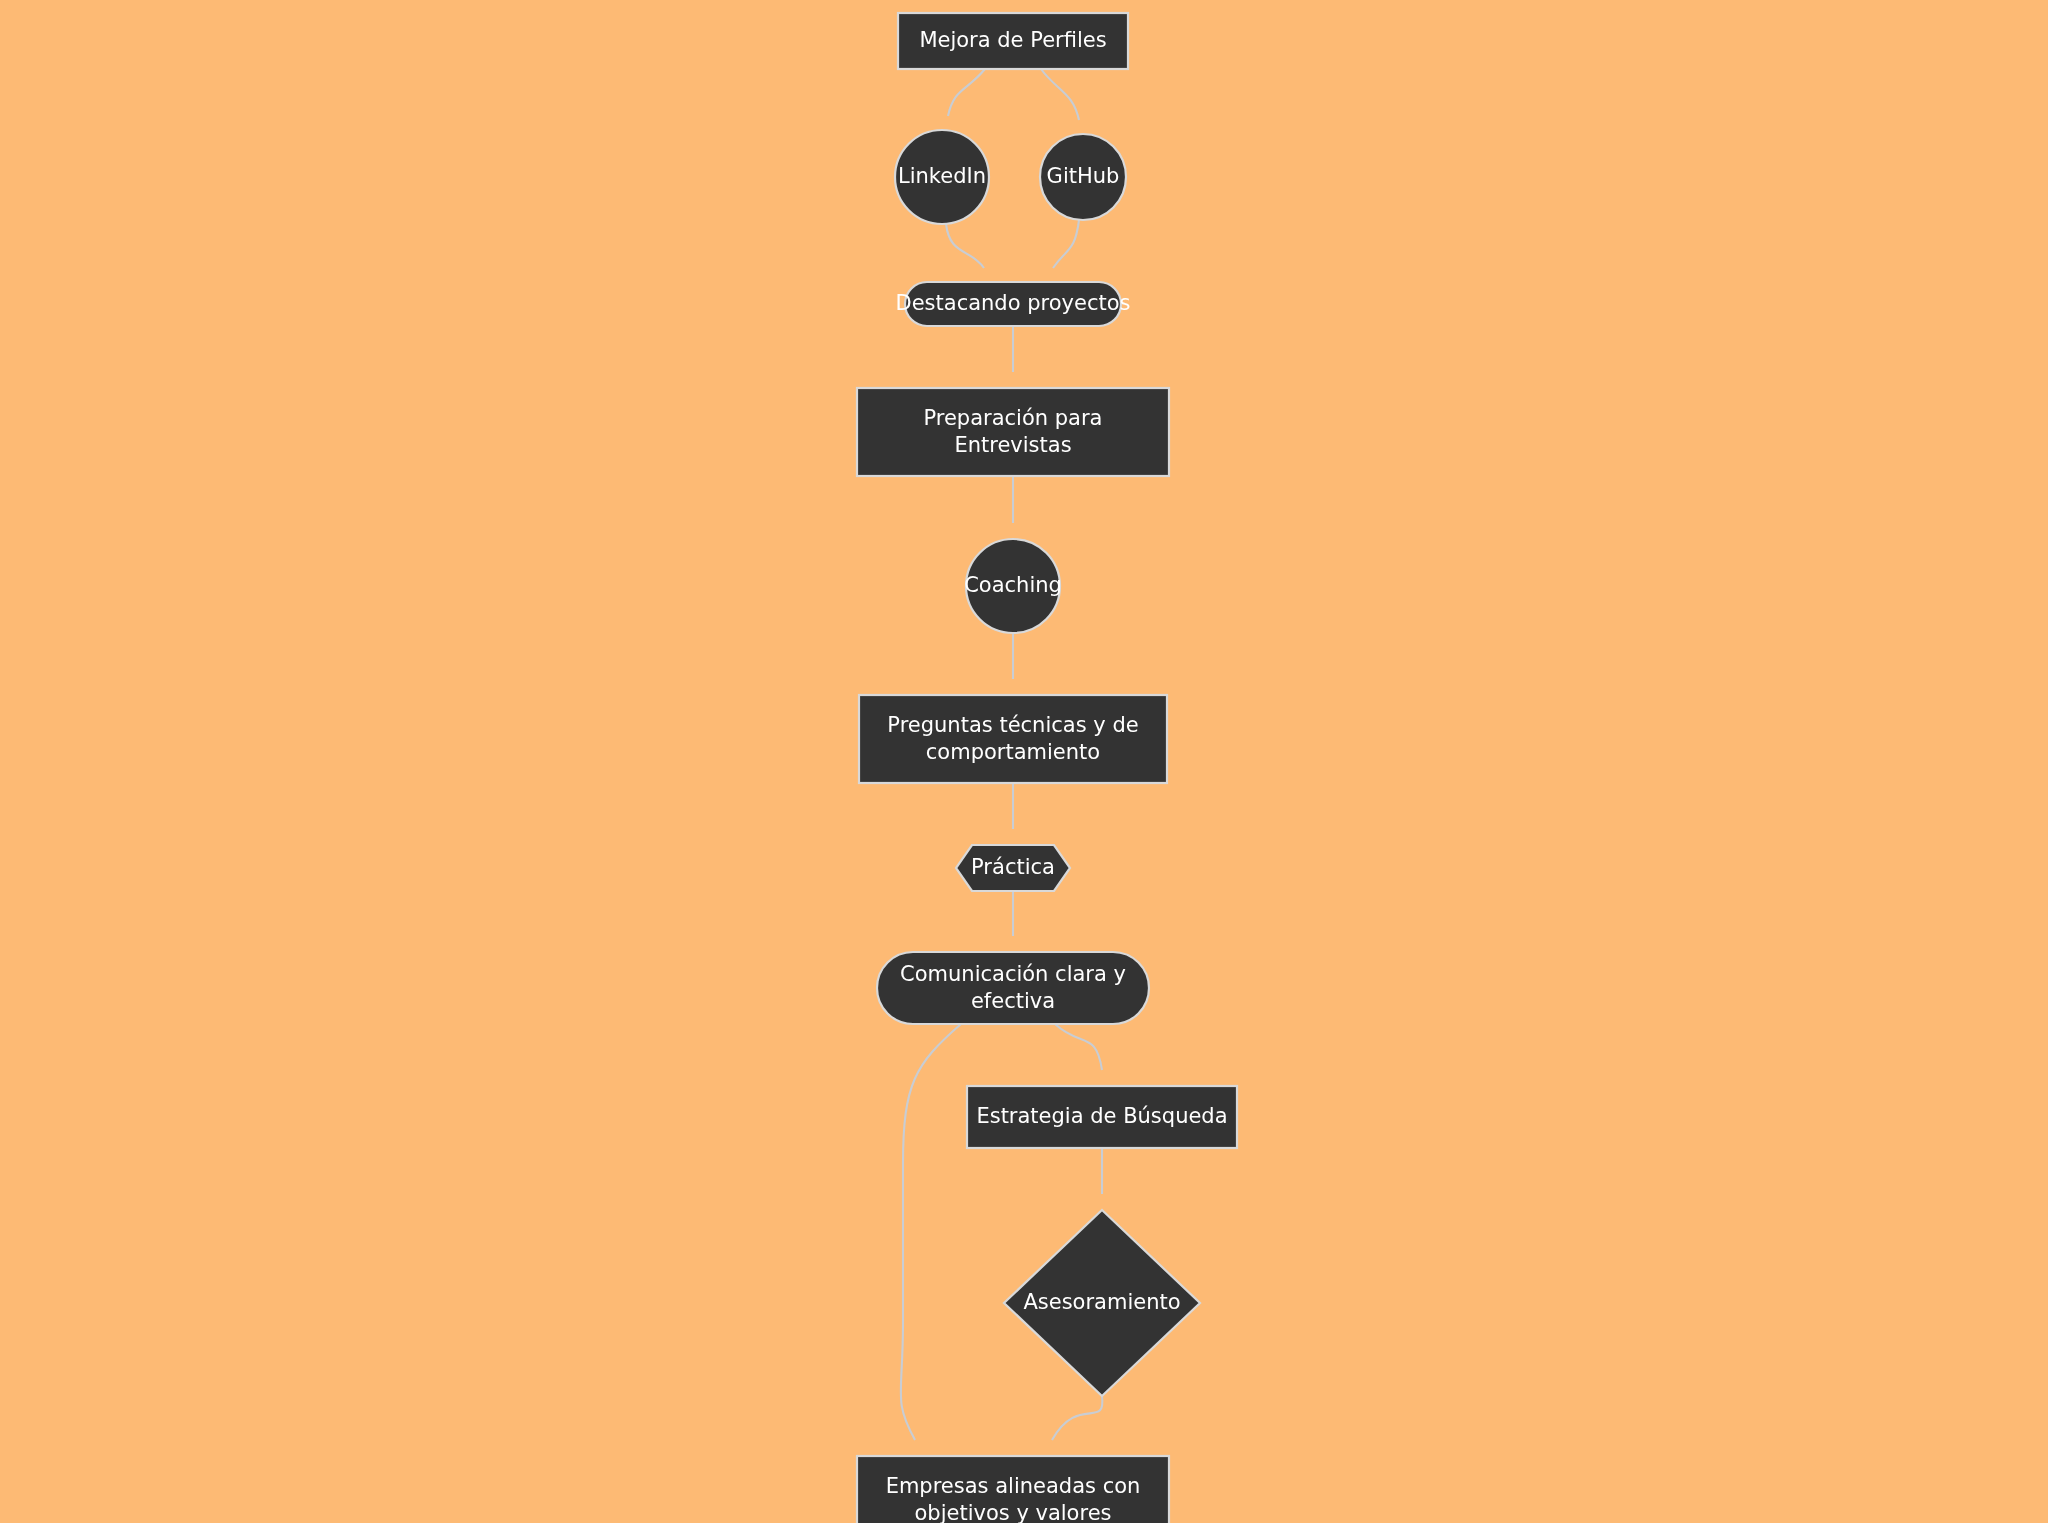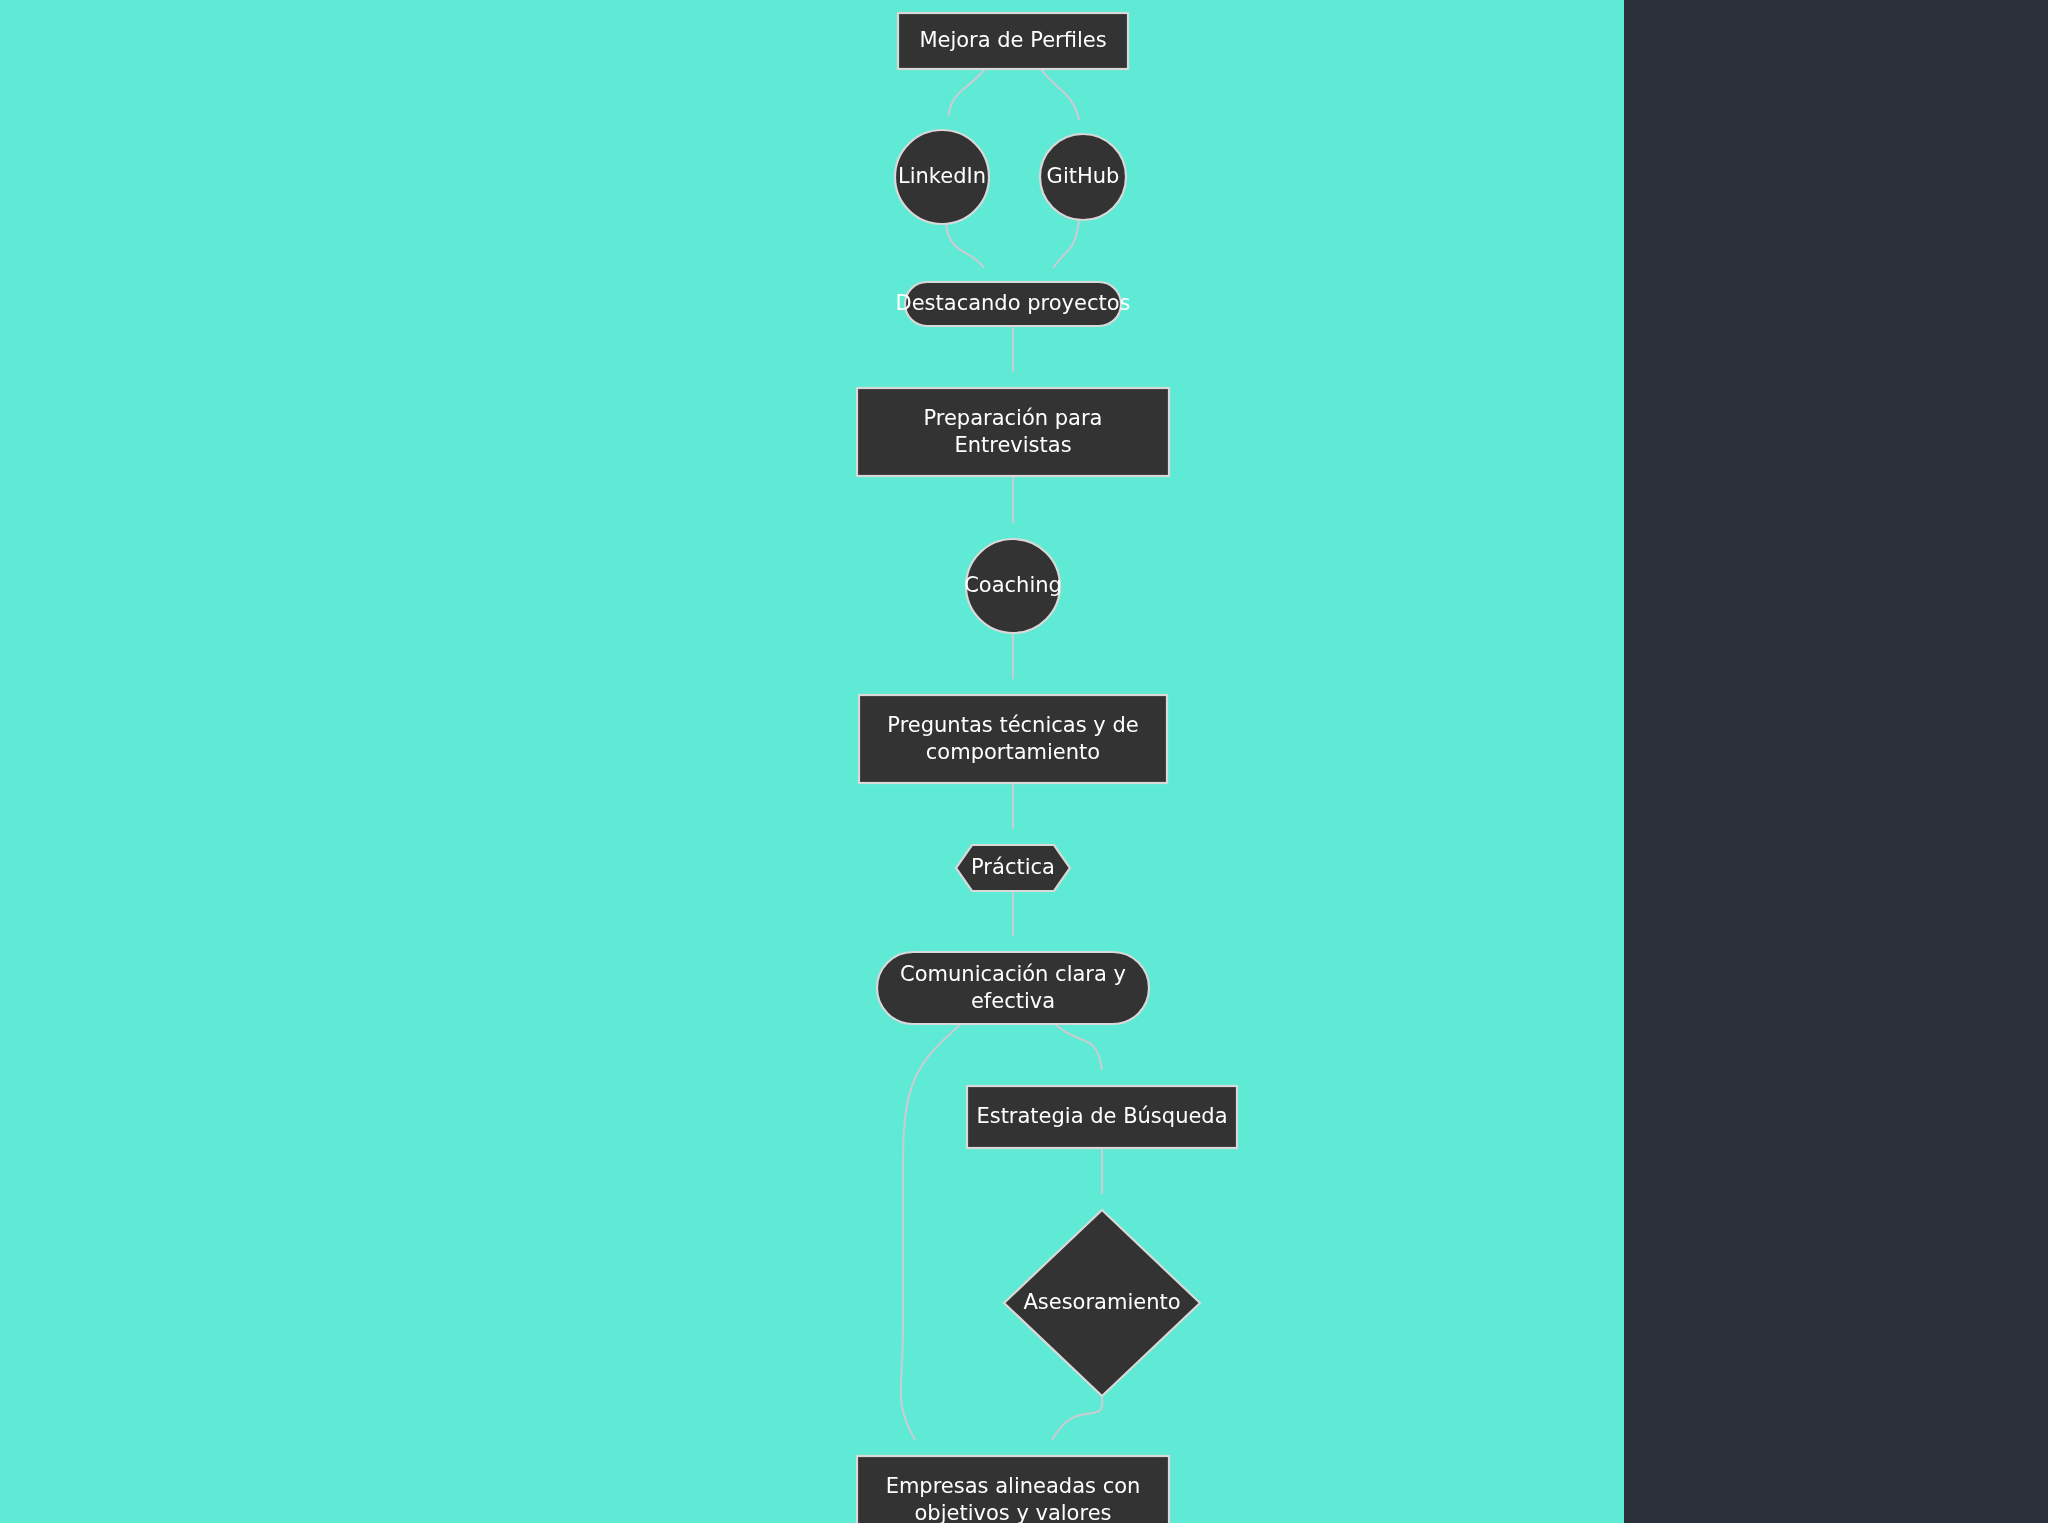"Mejora de Perfiles" #diagram-root { background: #5eead4 -> #fdba74; width: 1624px -> 2048px }
